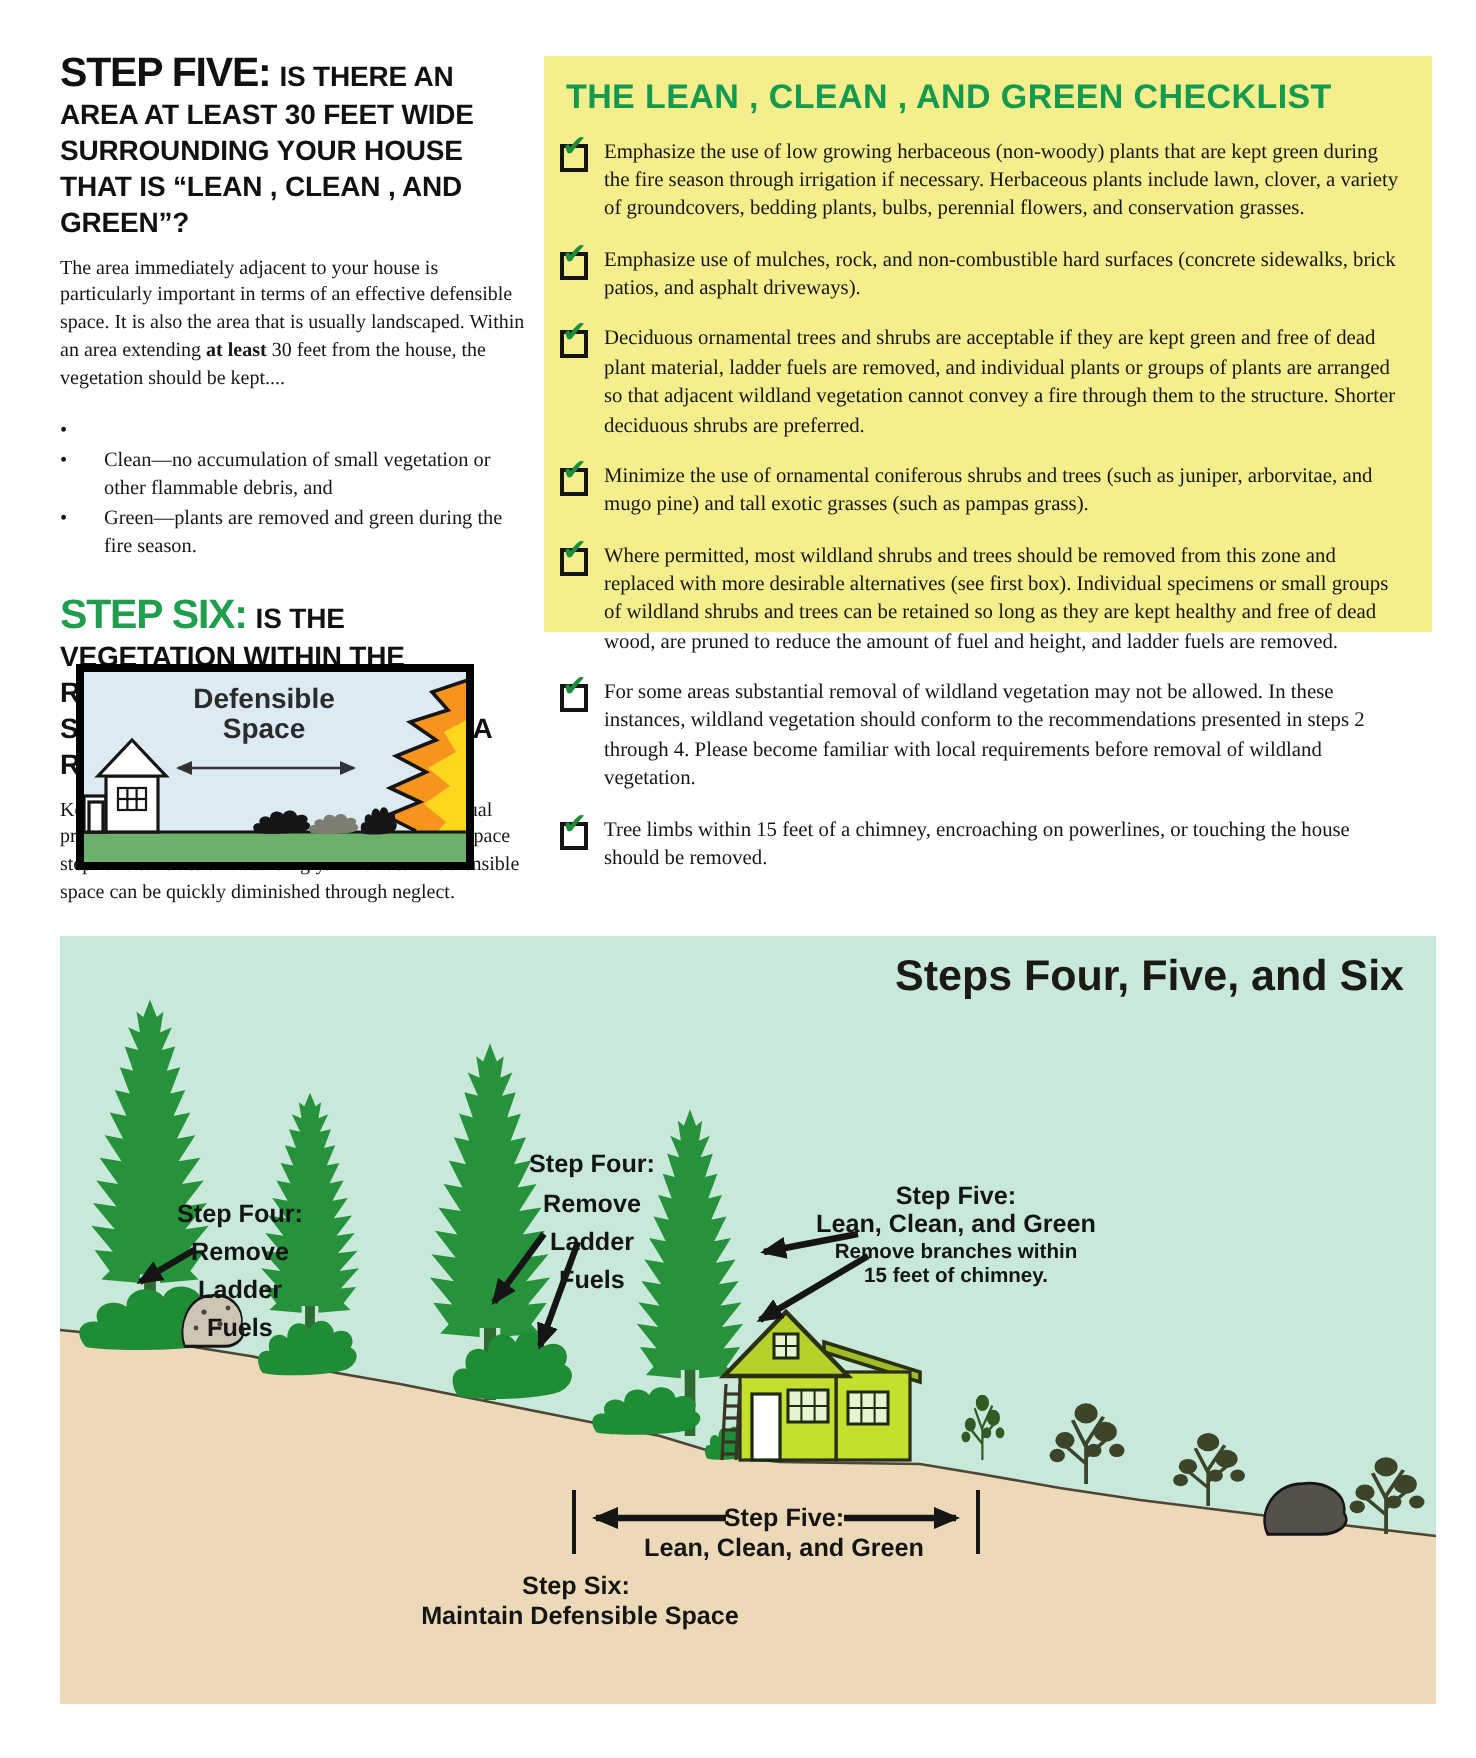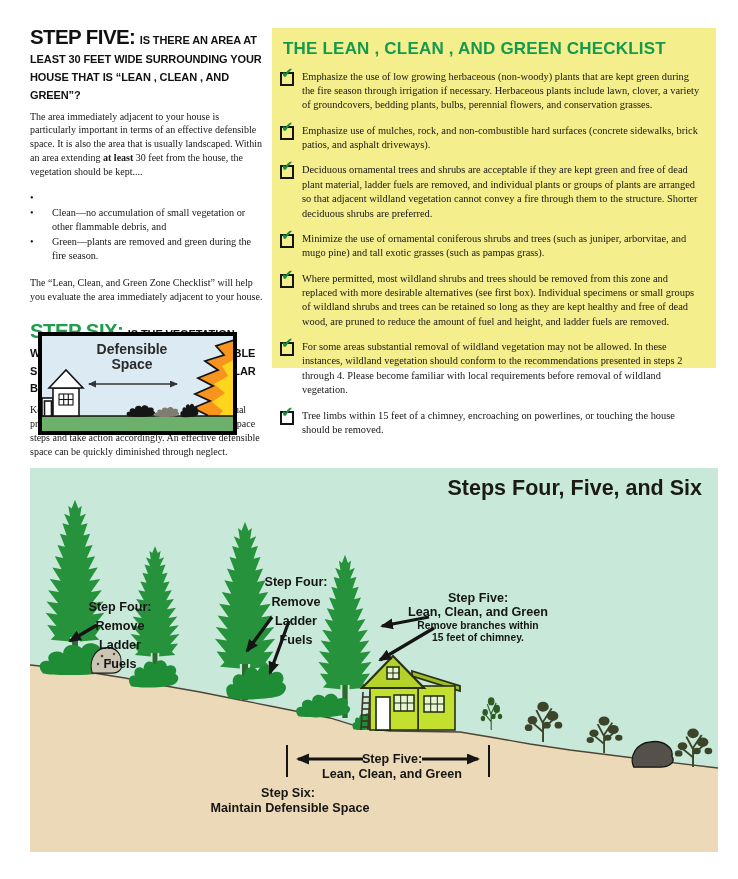"IS THERE AN AREA AT" .step-sub { font-size: 11px -> 14px }
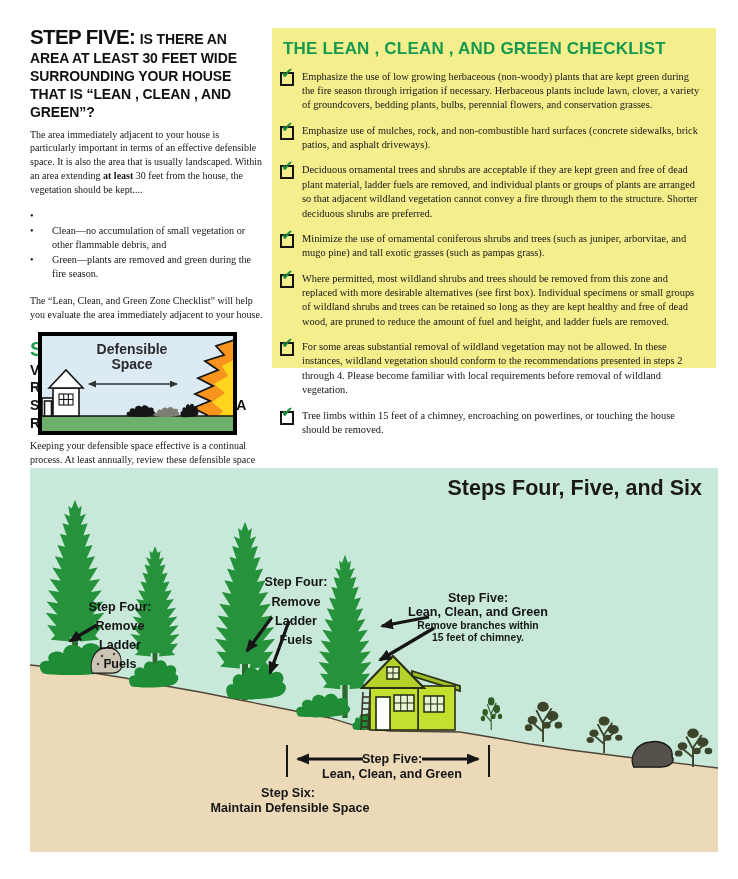"THE LEAN , CLEAN ," .checklist { height: 340px -> 288px }
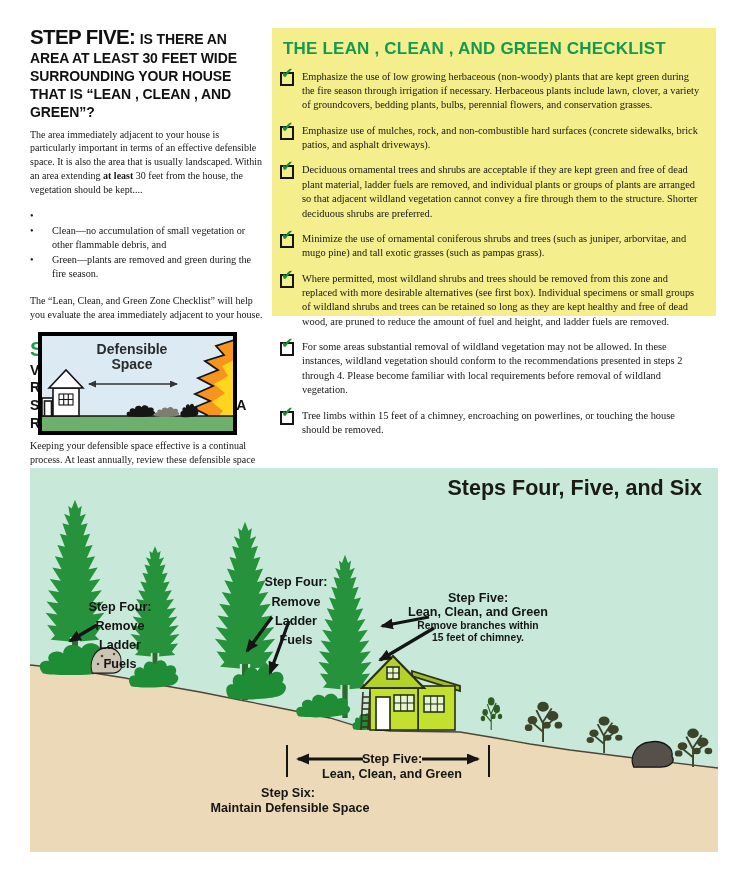"The “Lean, Clean, and Green" p.body { html: <p>The “Lean, Clean, and Green Zone Checklist” will help you evaluate the area immediately adjacent to your house.</p> -> none }
